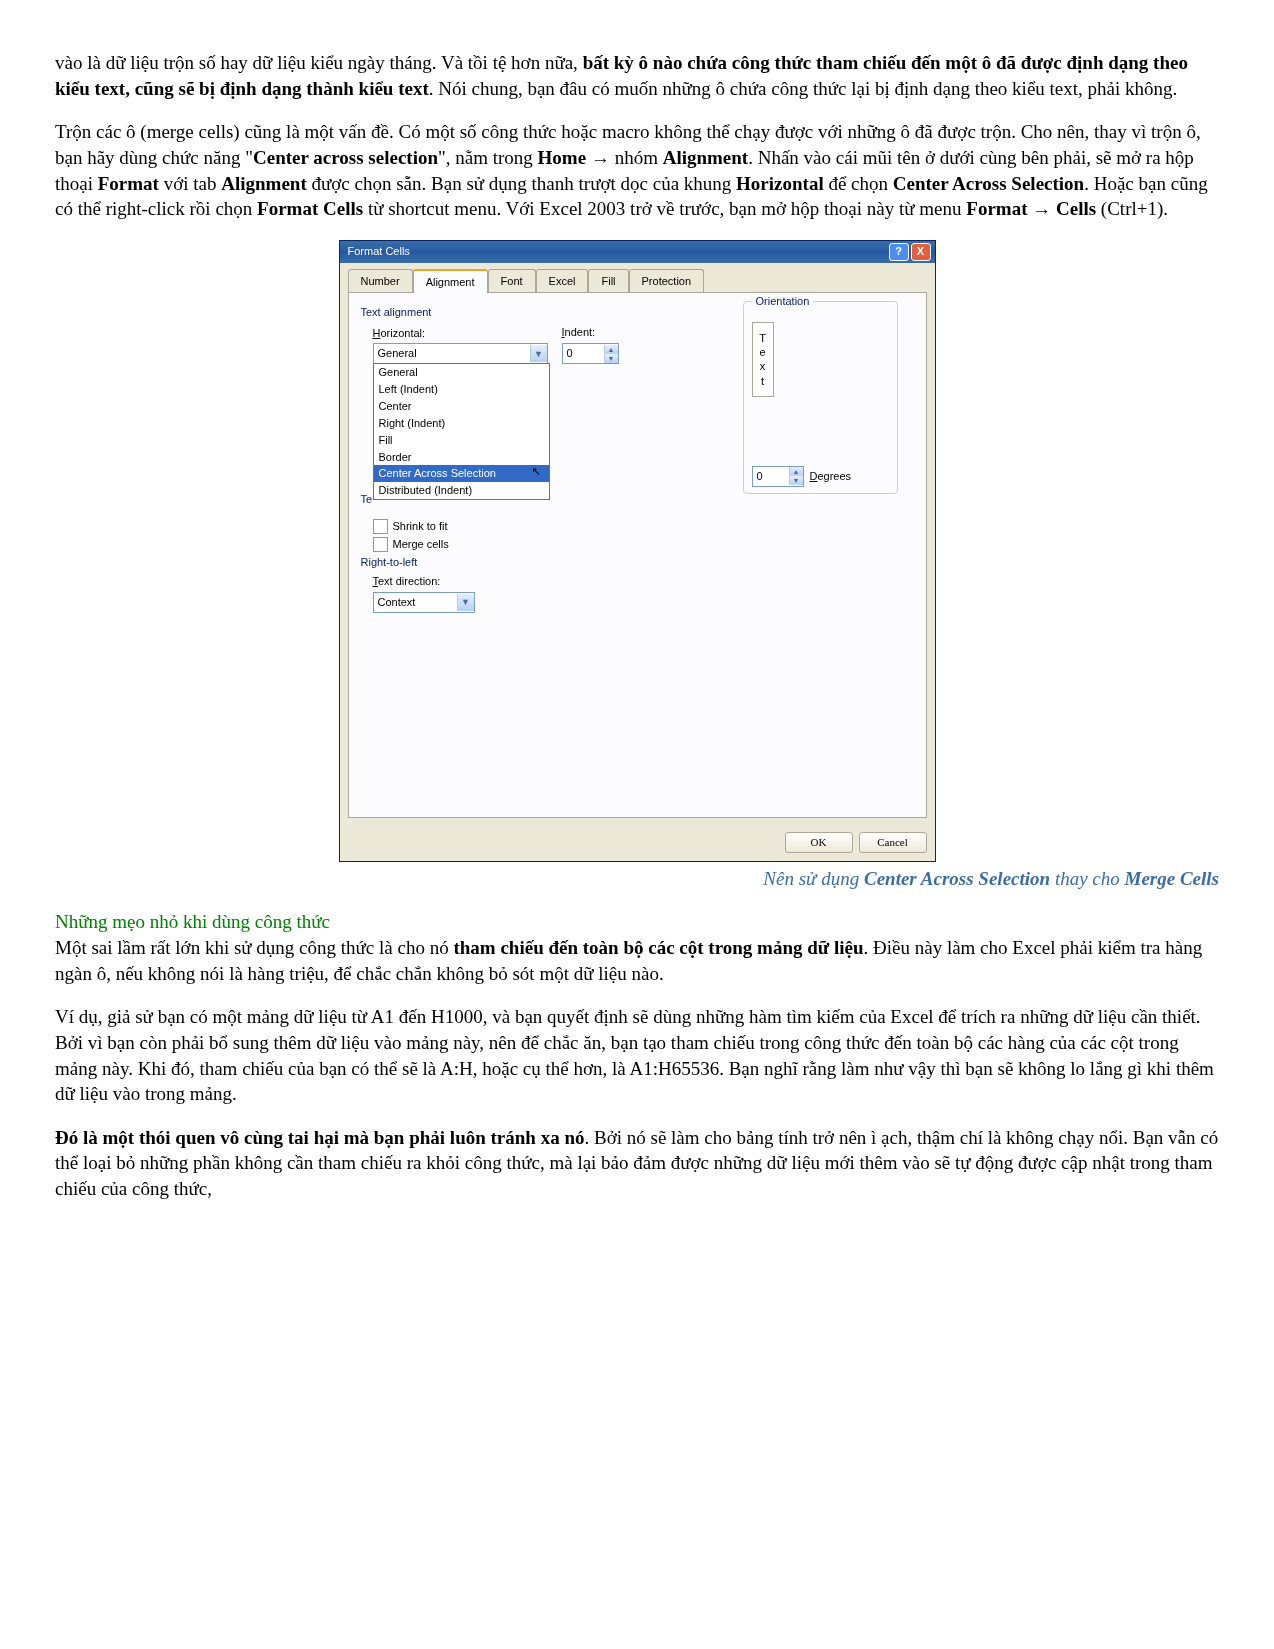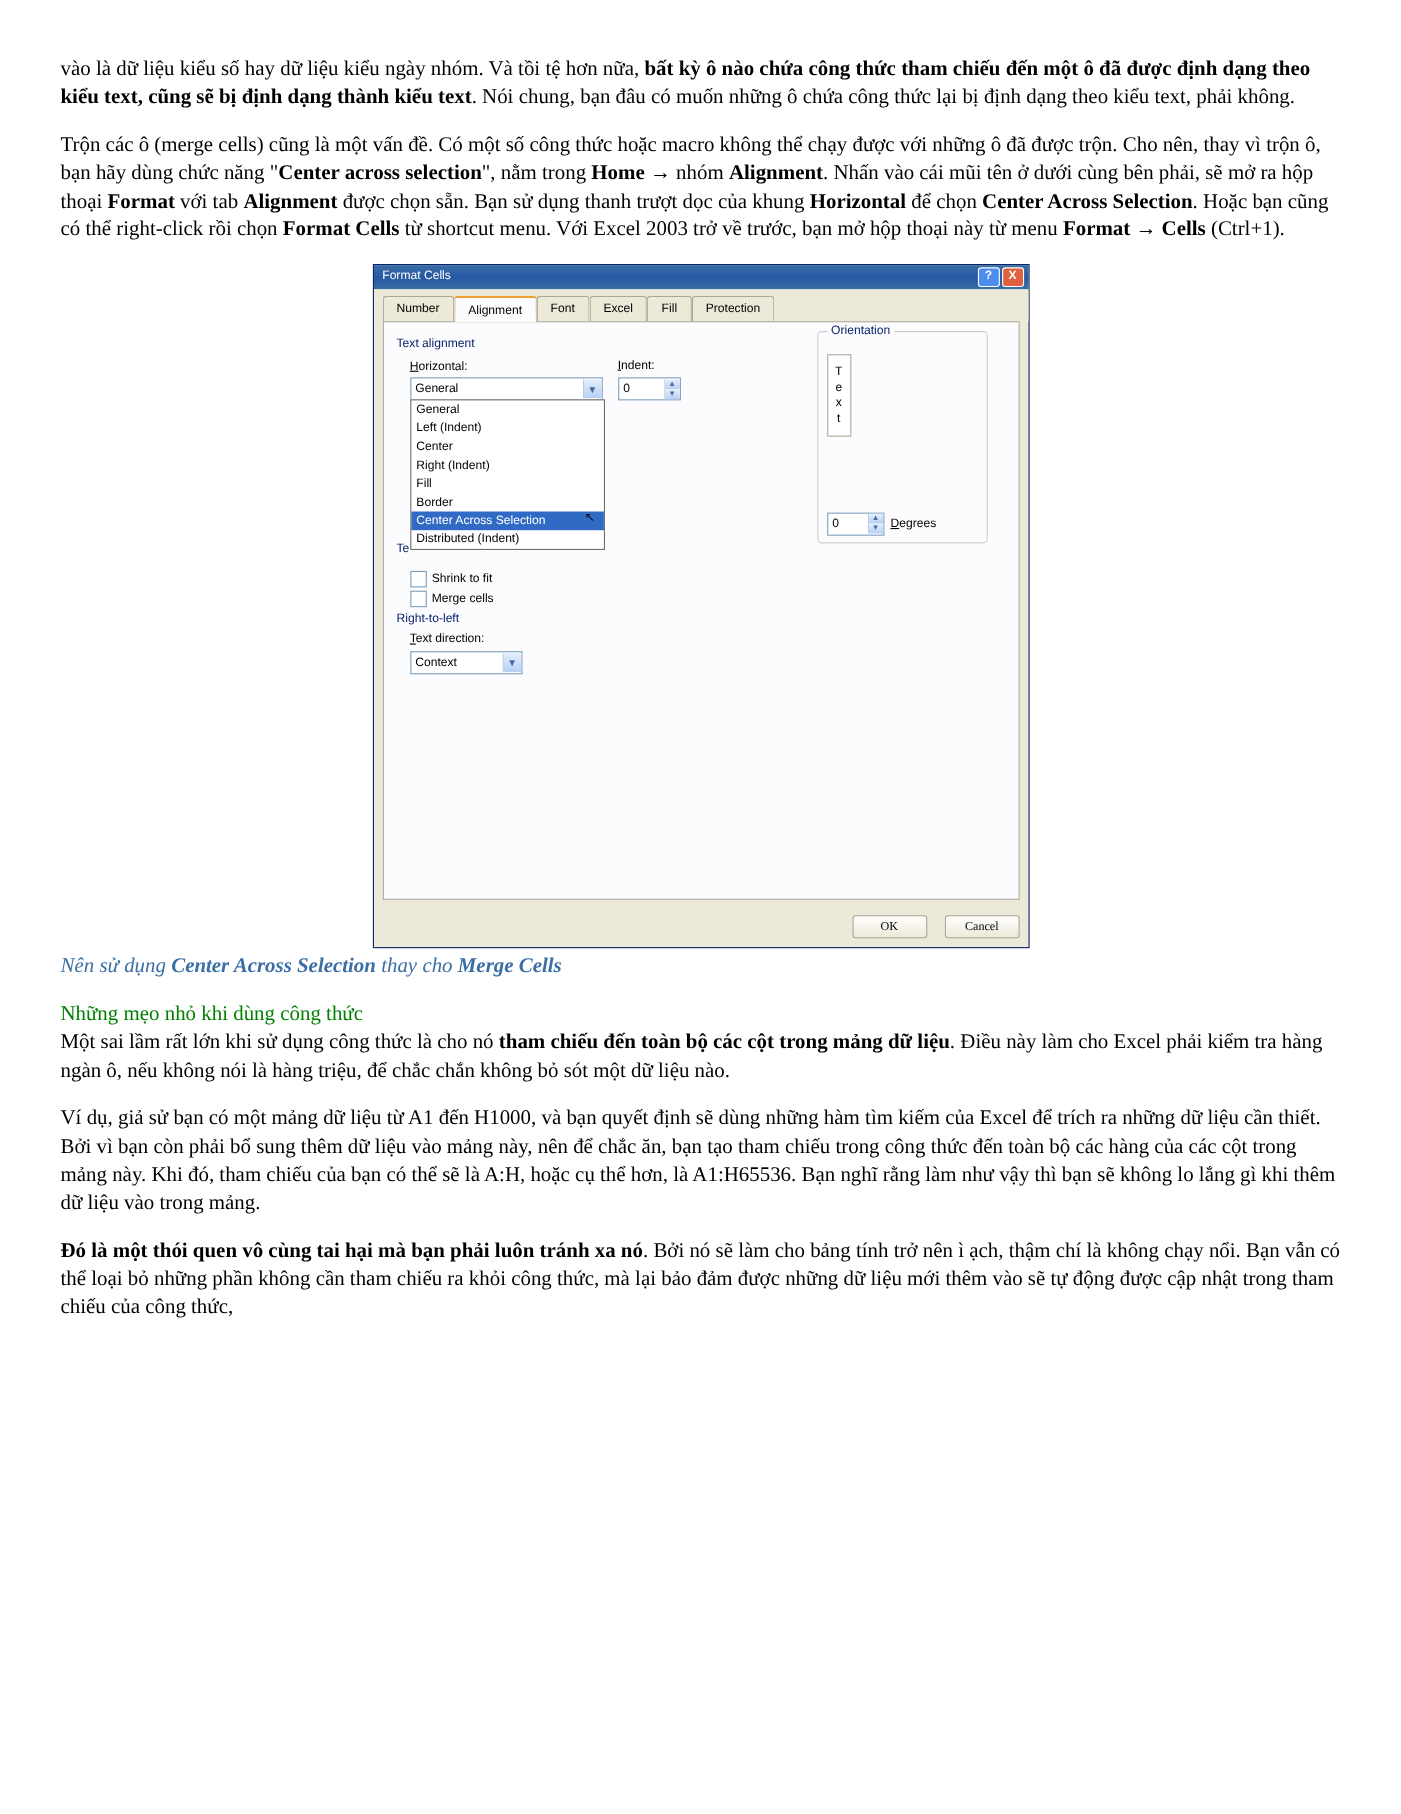"vào là dữ liệu kiểu" span { text: kiểu số hay dữ liệu kiểu ngày nhóm -> trộn số hay dữ liệu kiểu ngày tháng }
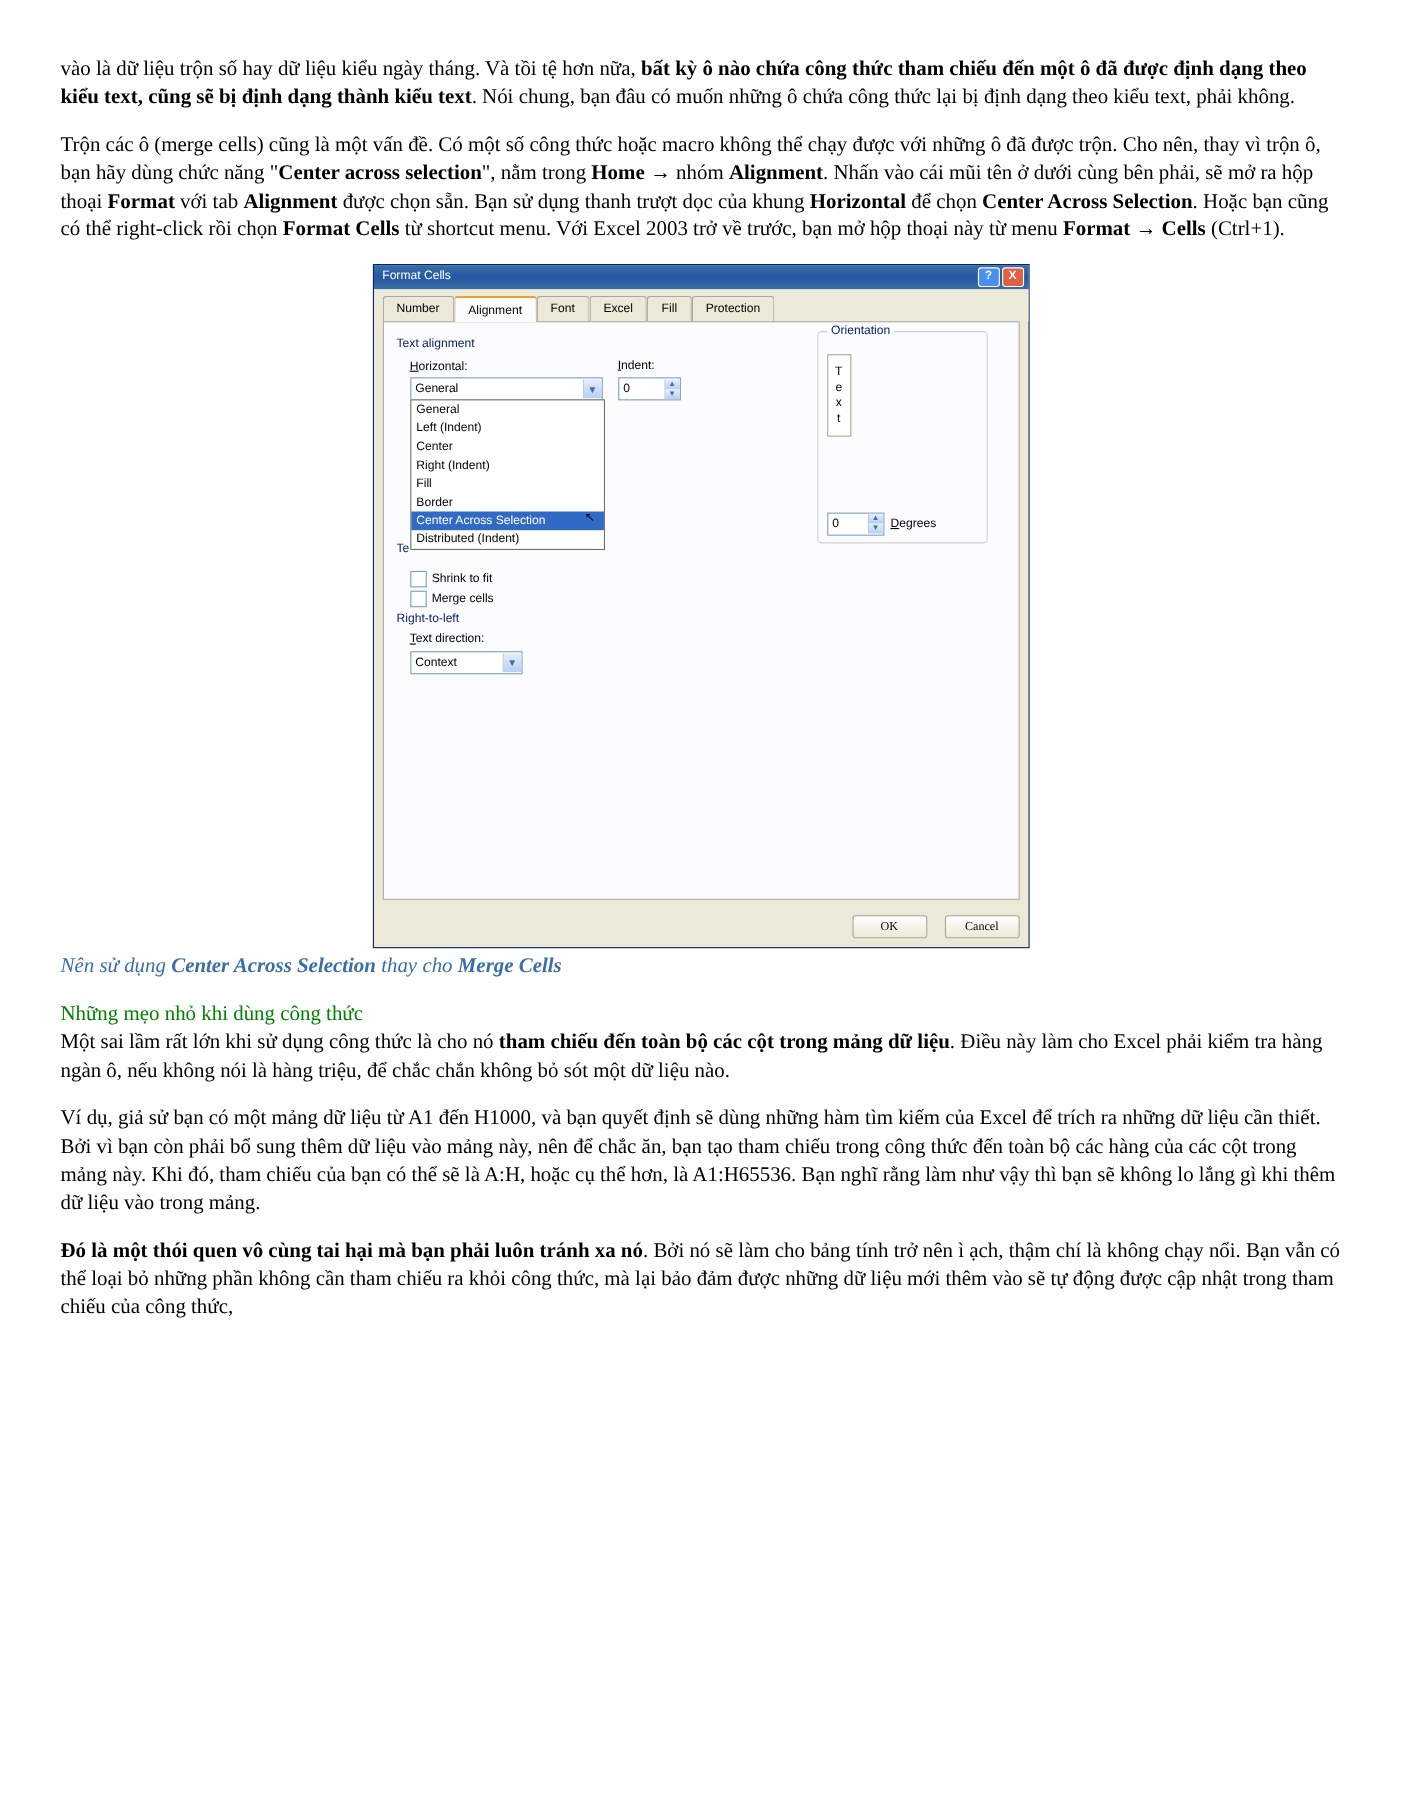"OK" .btnrow { gap: 16px -> 6px }
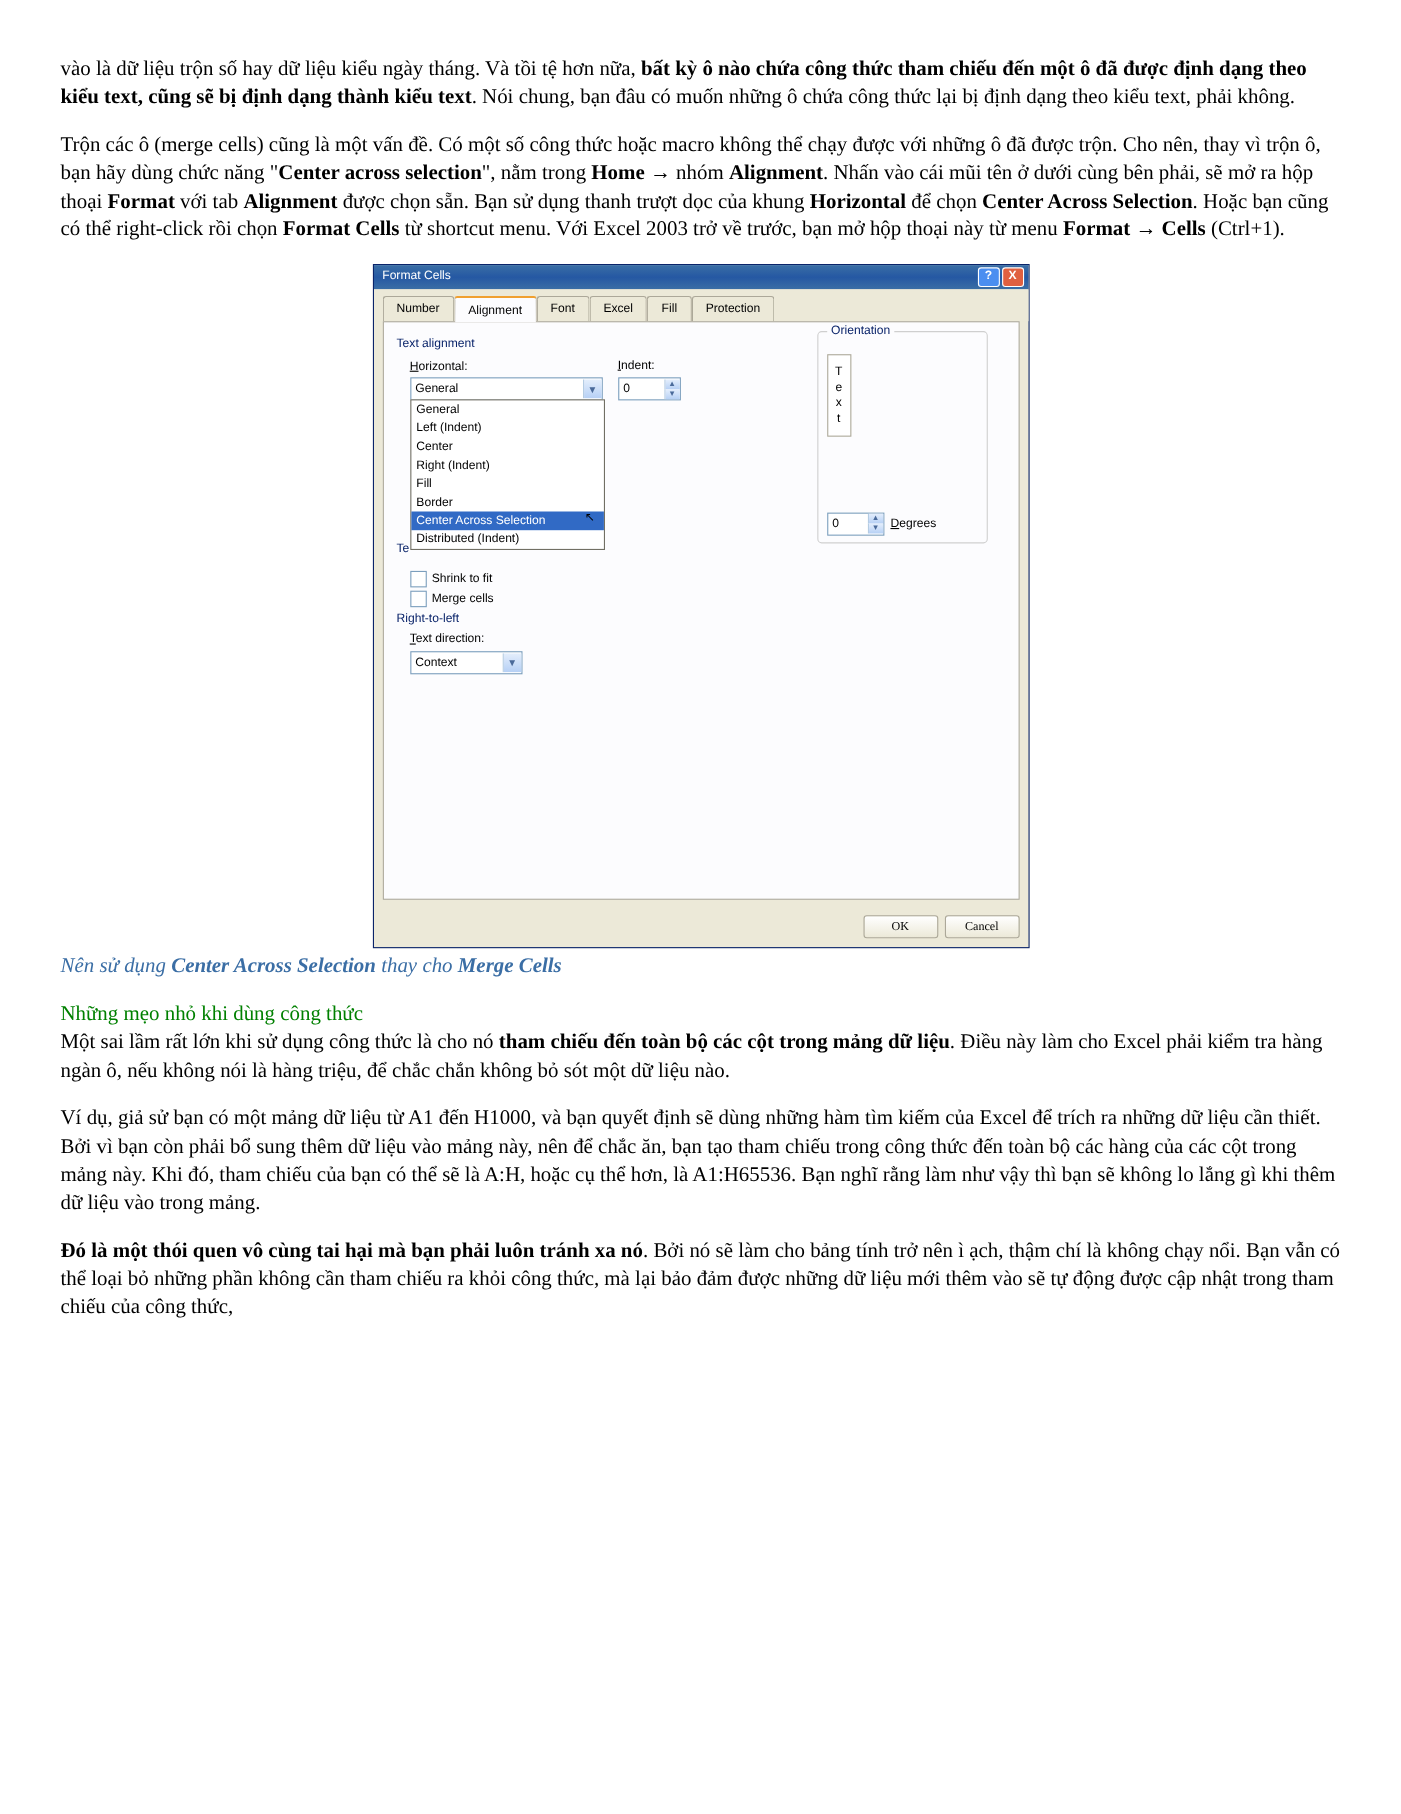"Nên sử dụng Center Across" .caption { text-align: left -> right }
